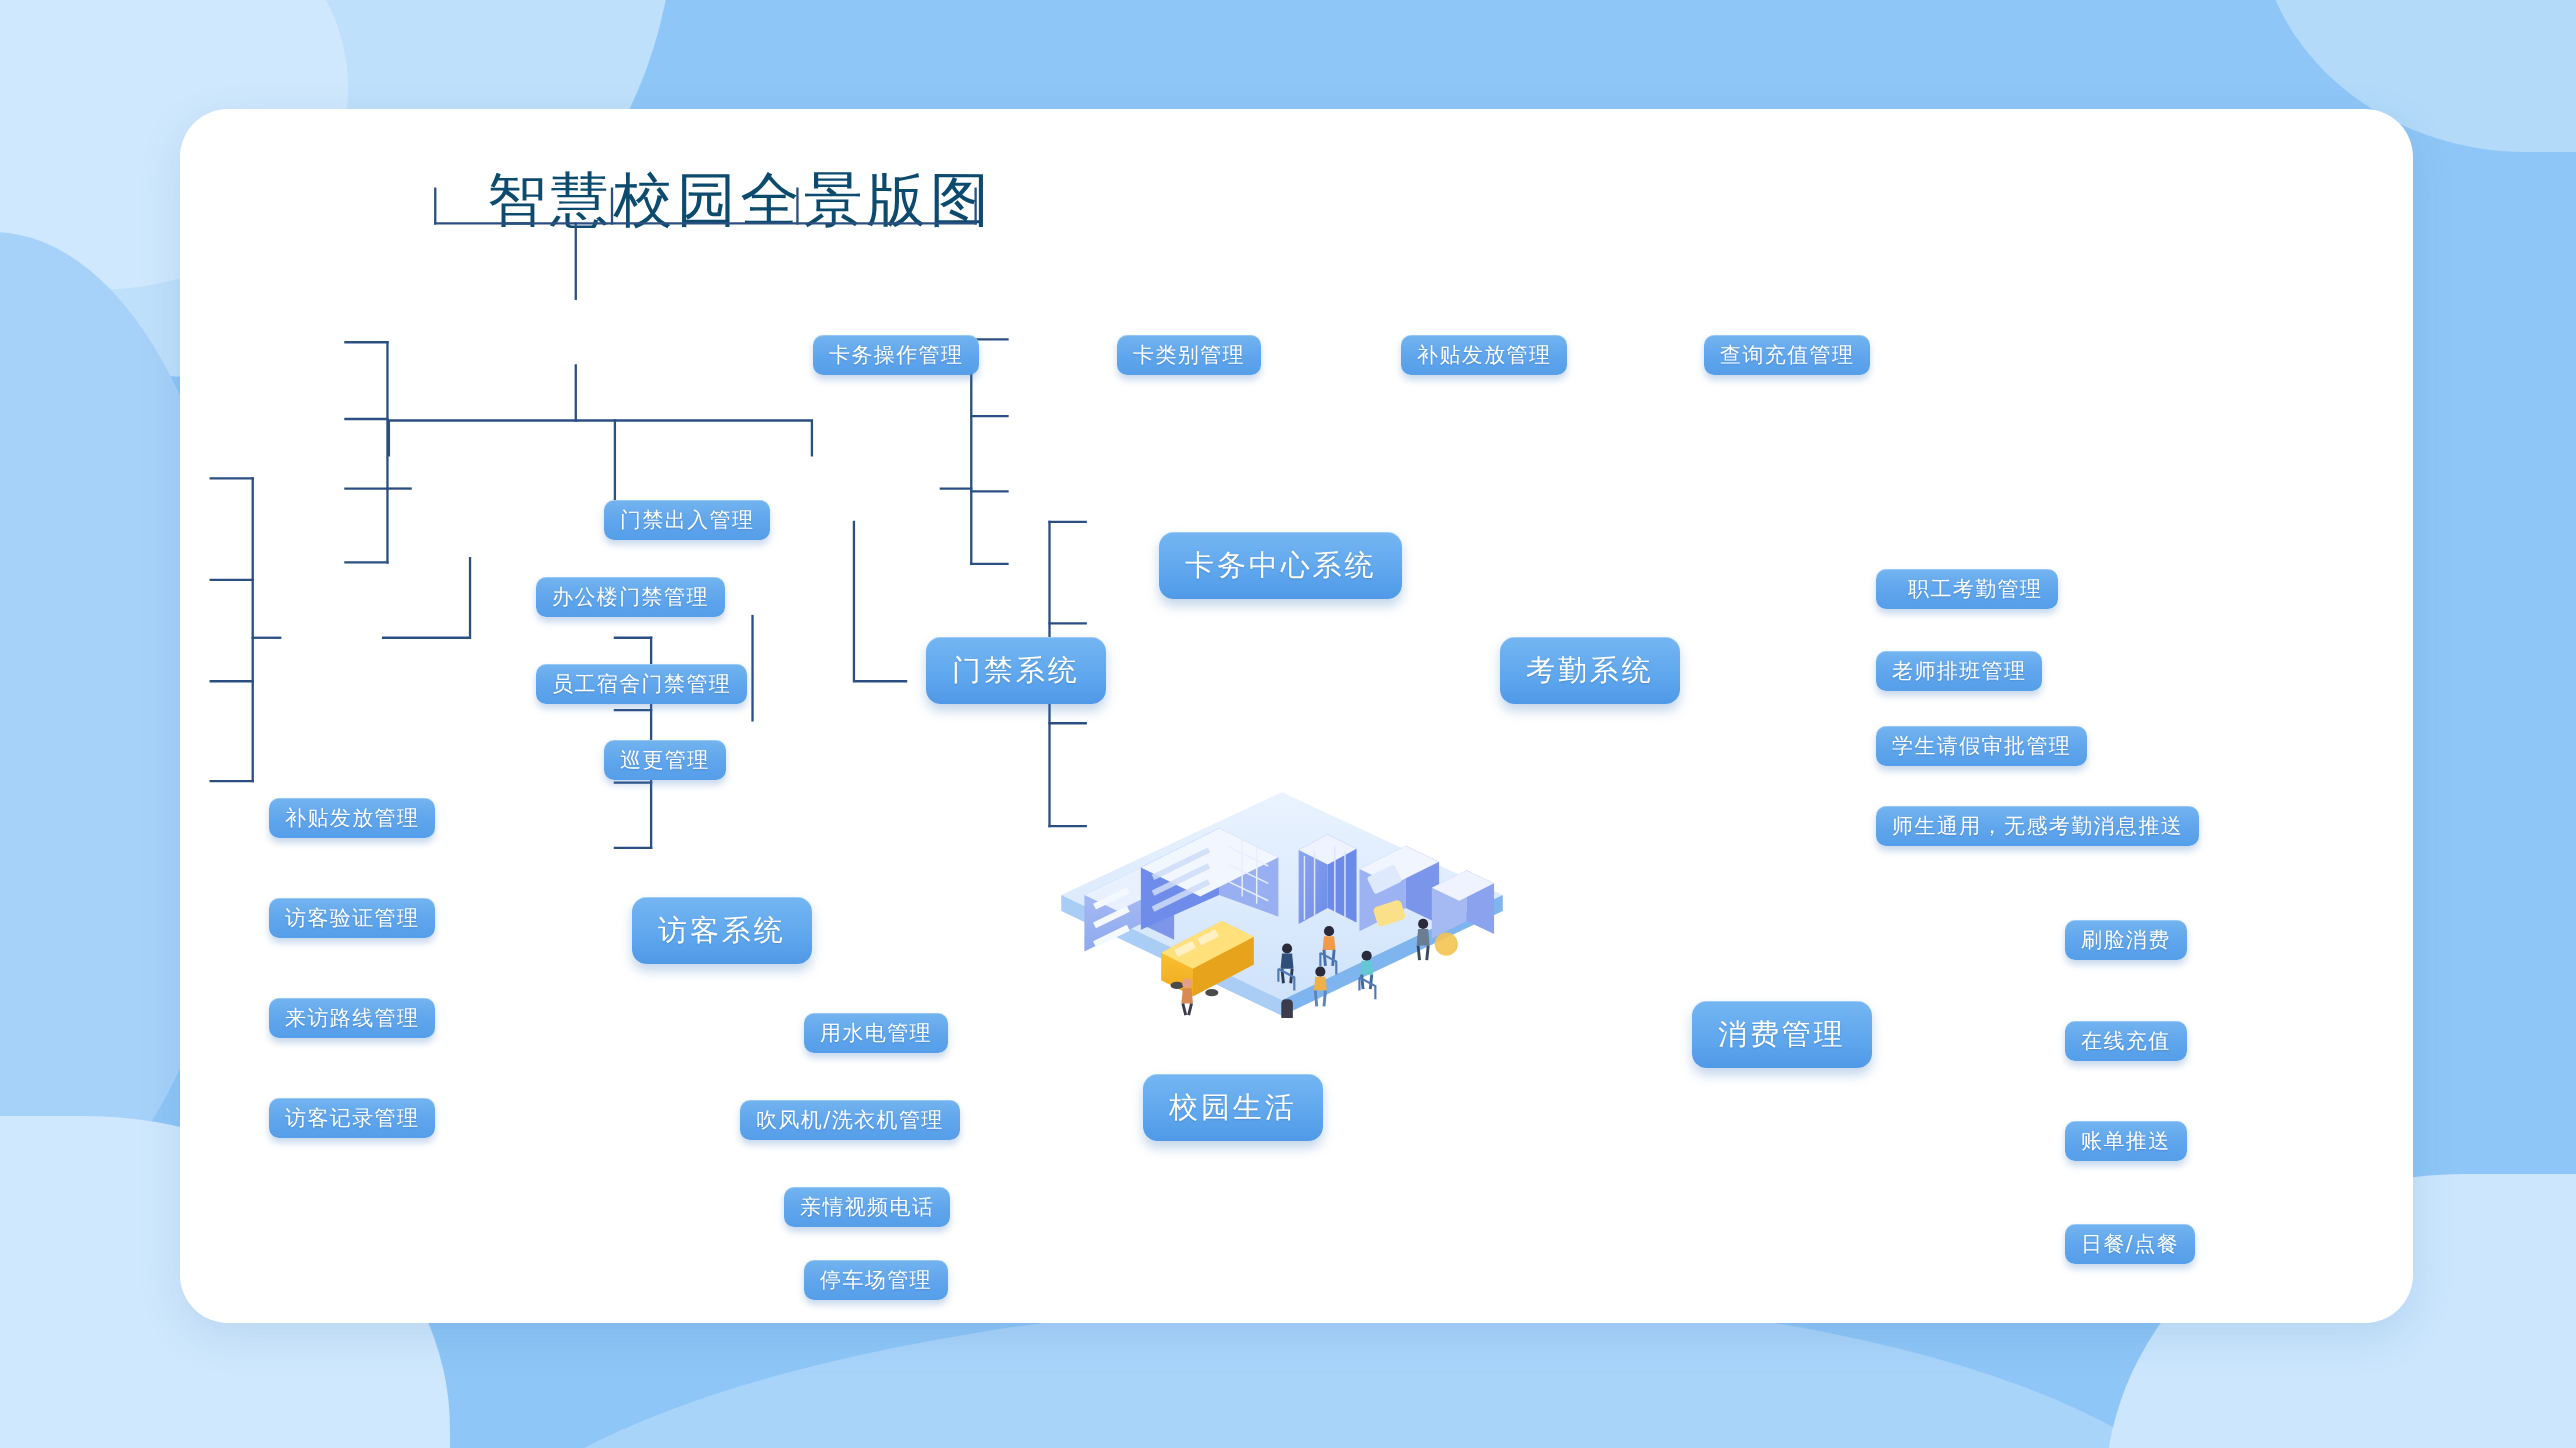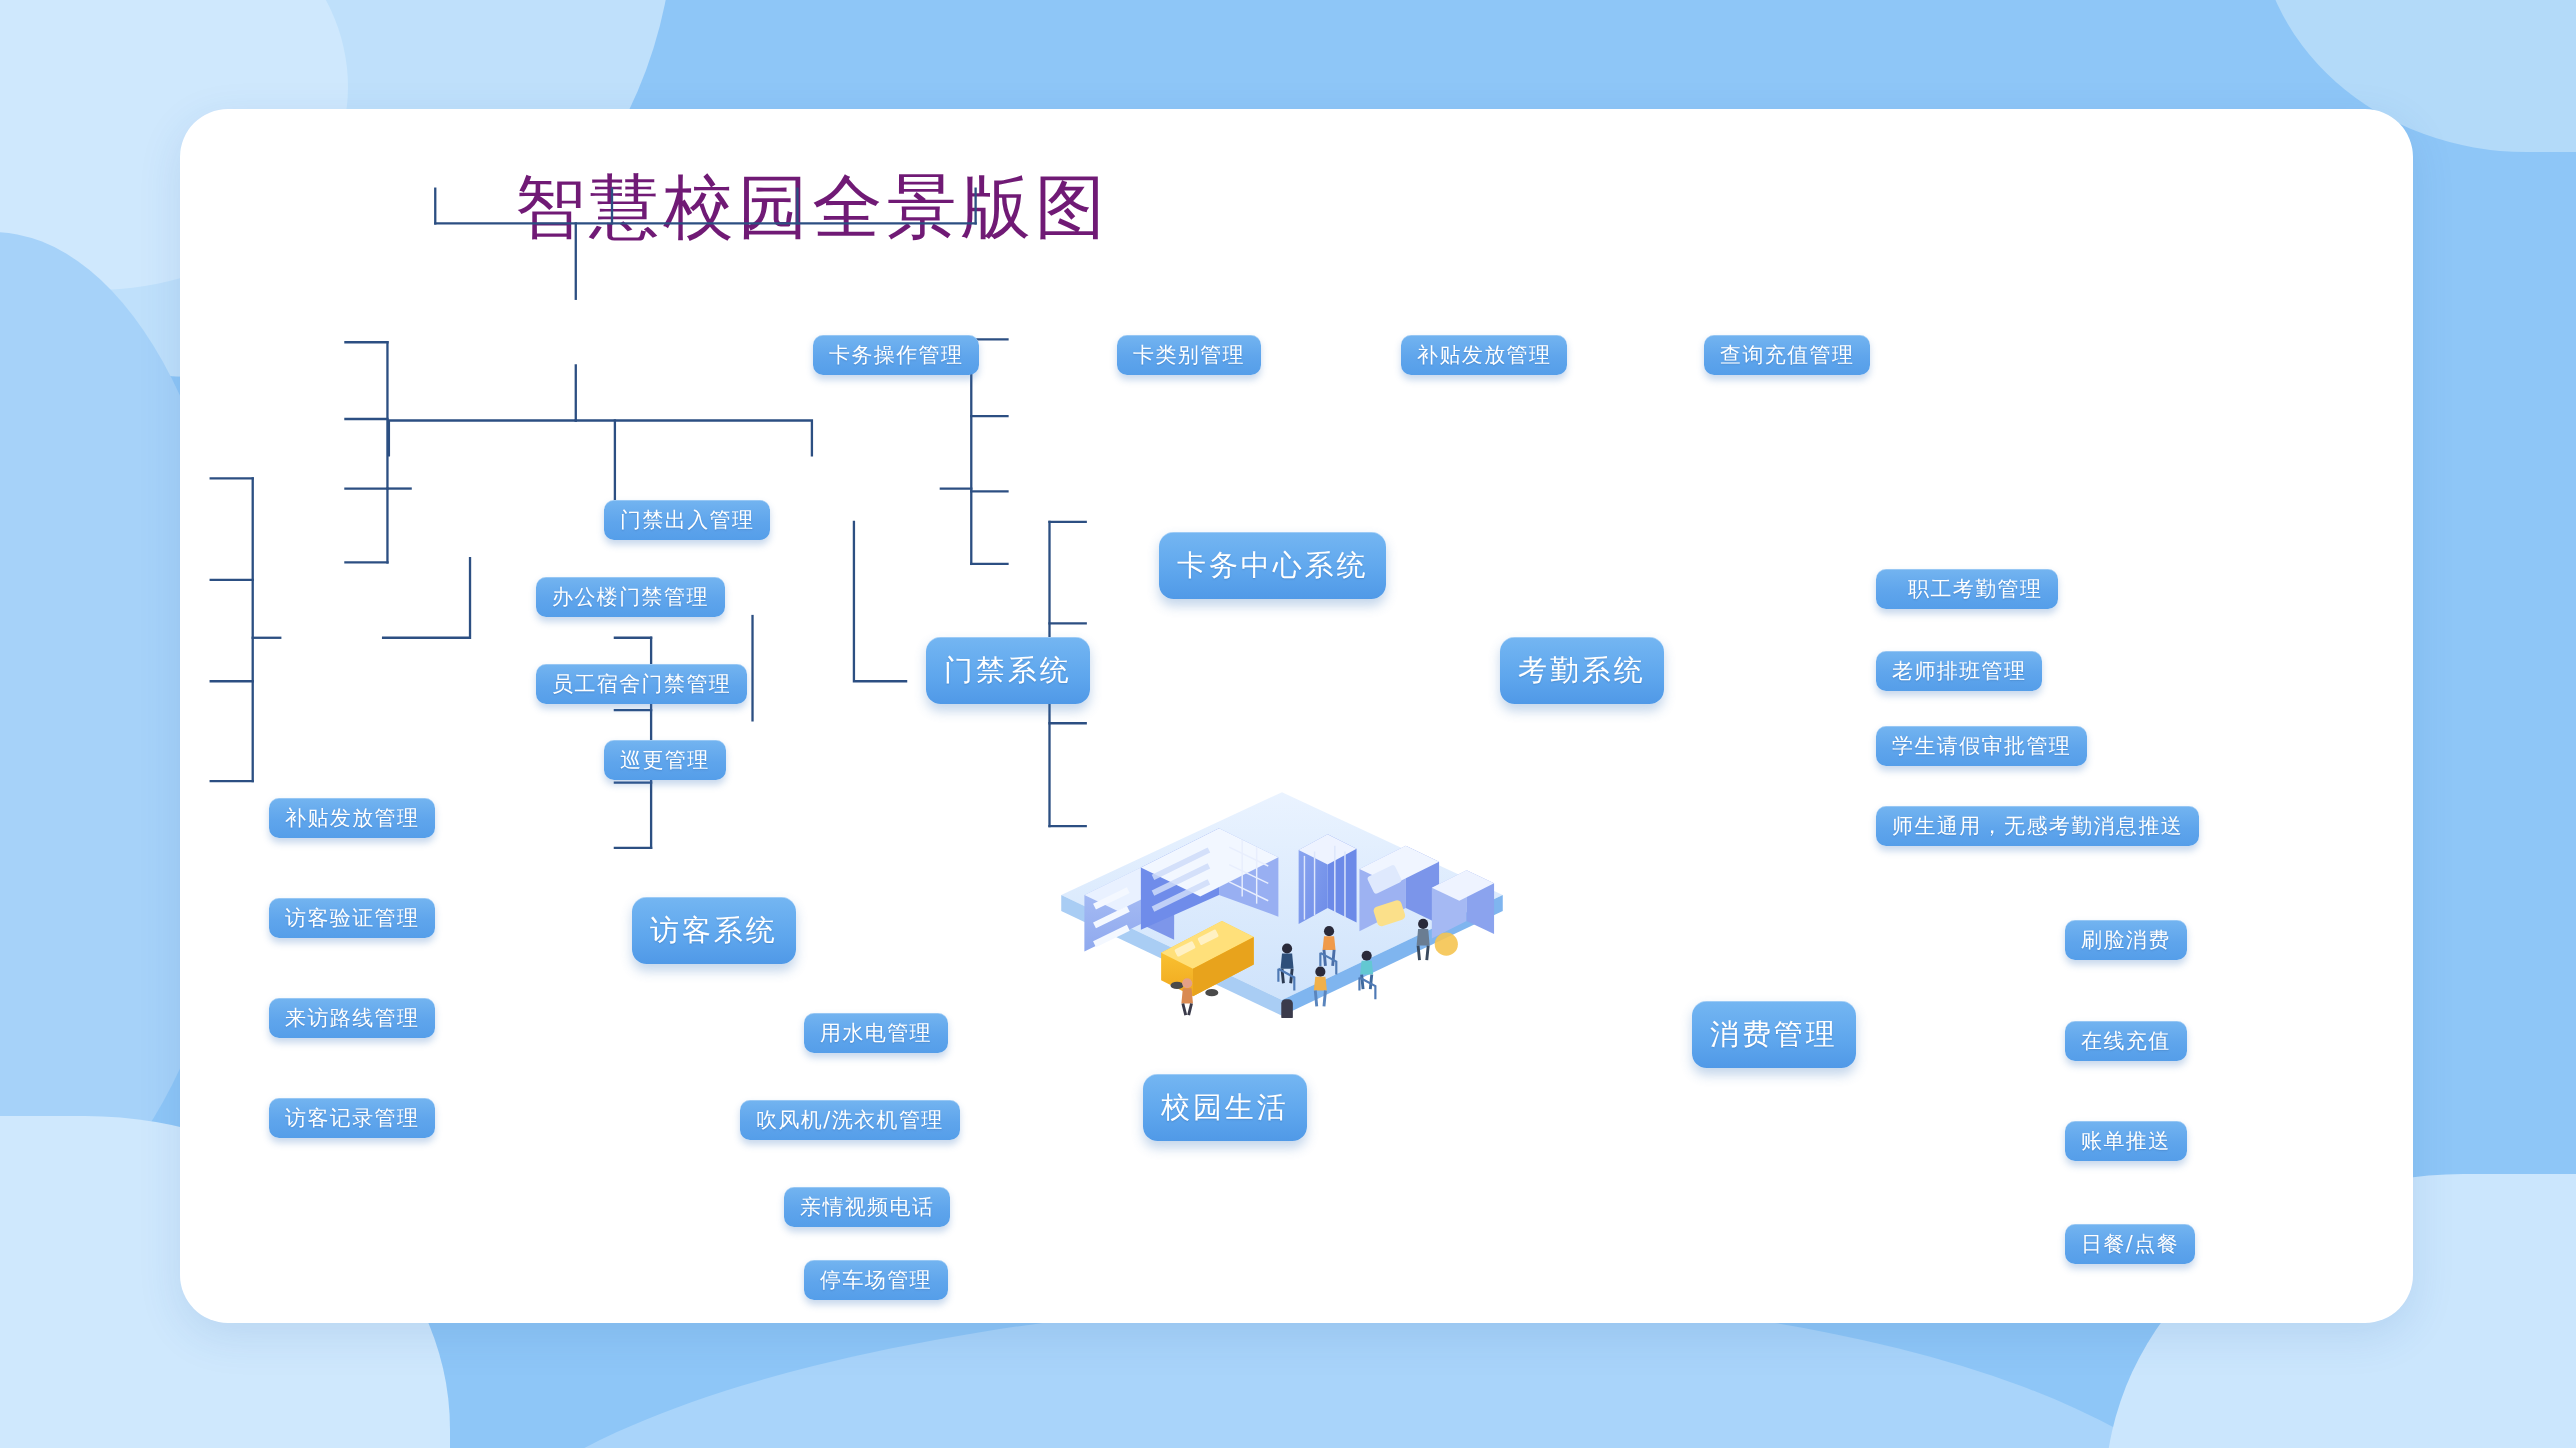"智慧校园全景版图" #page-title { color: #701a75 -> #0c4a6e; font-size: 70px -> 59px; left: 515px -> 487px }
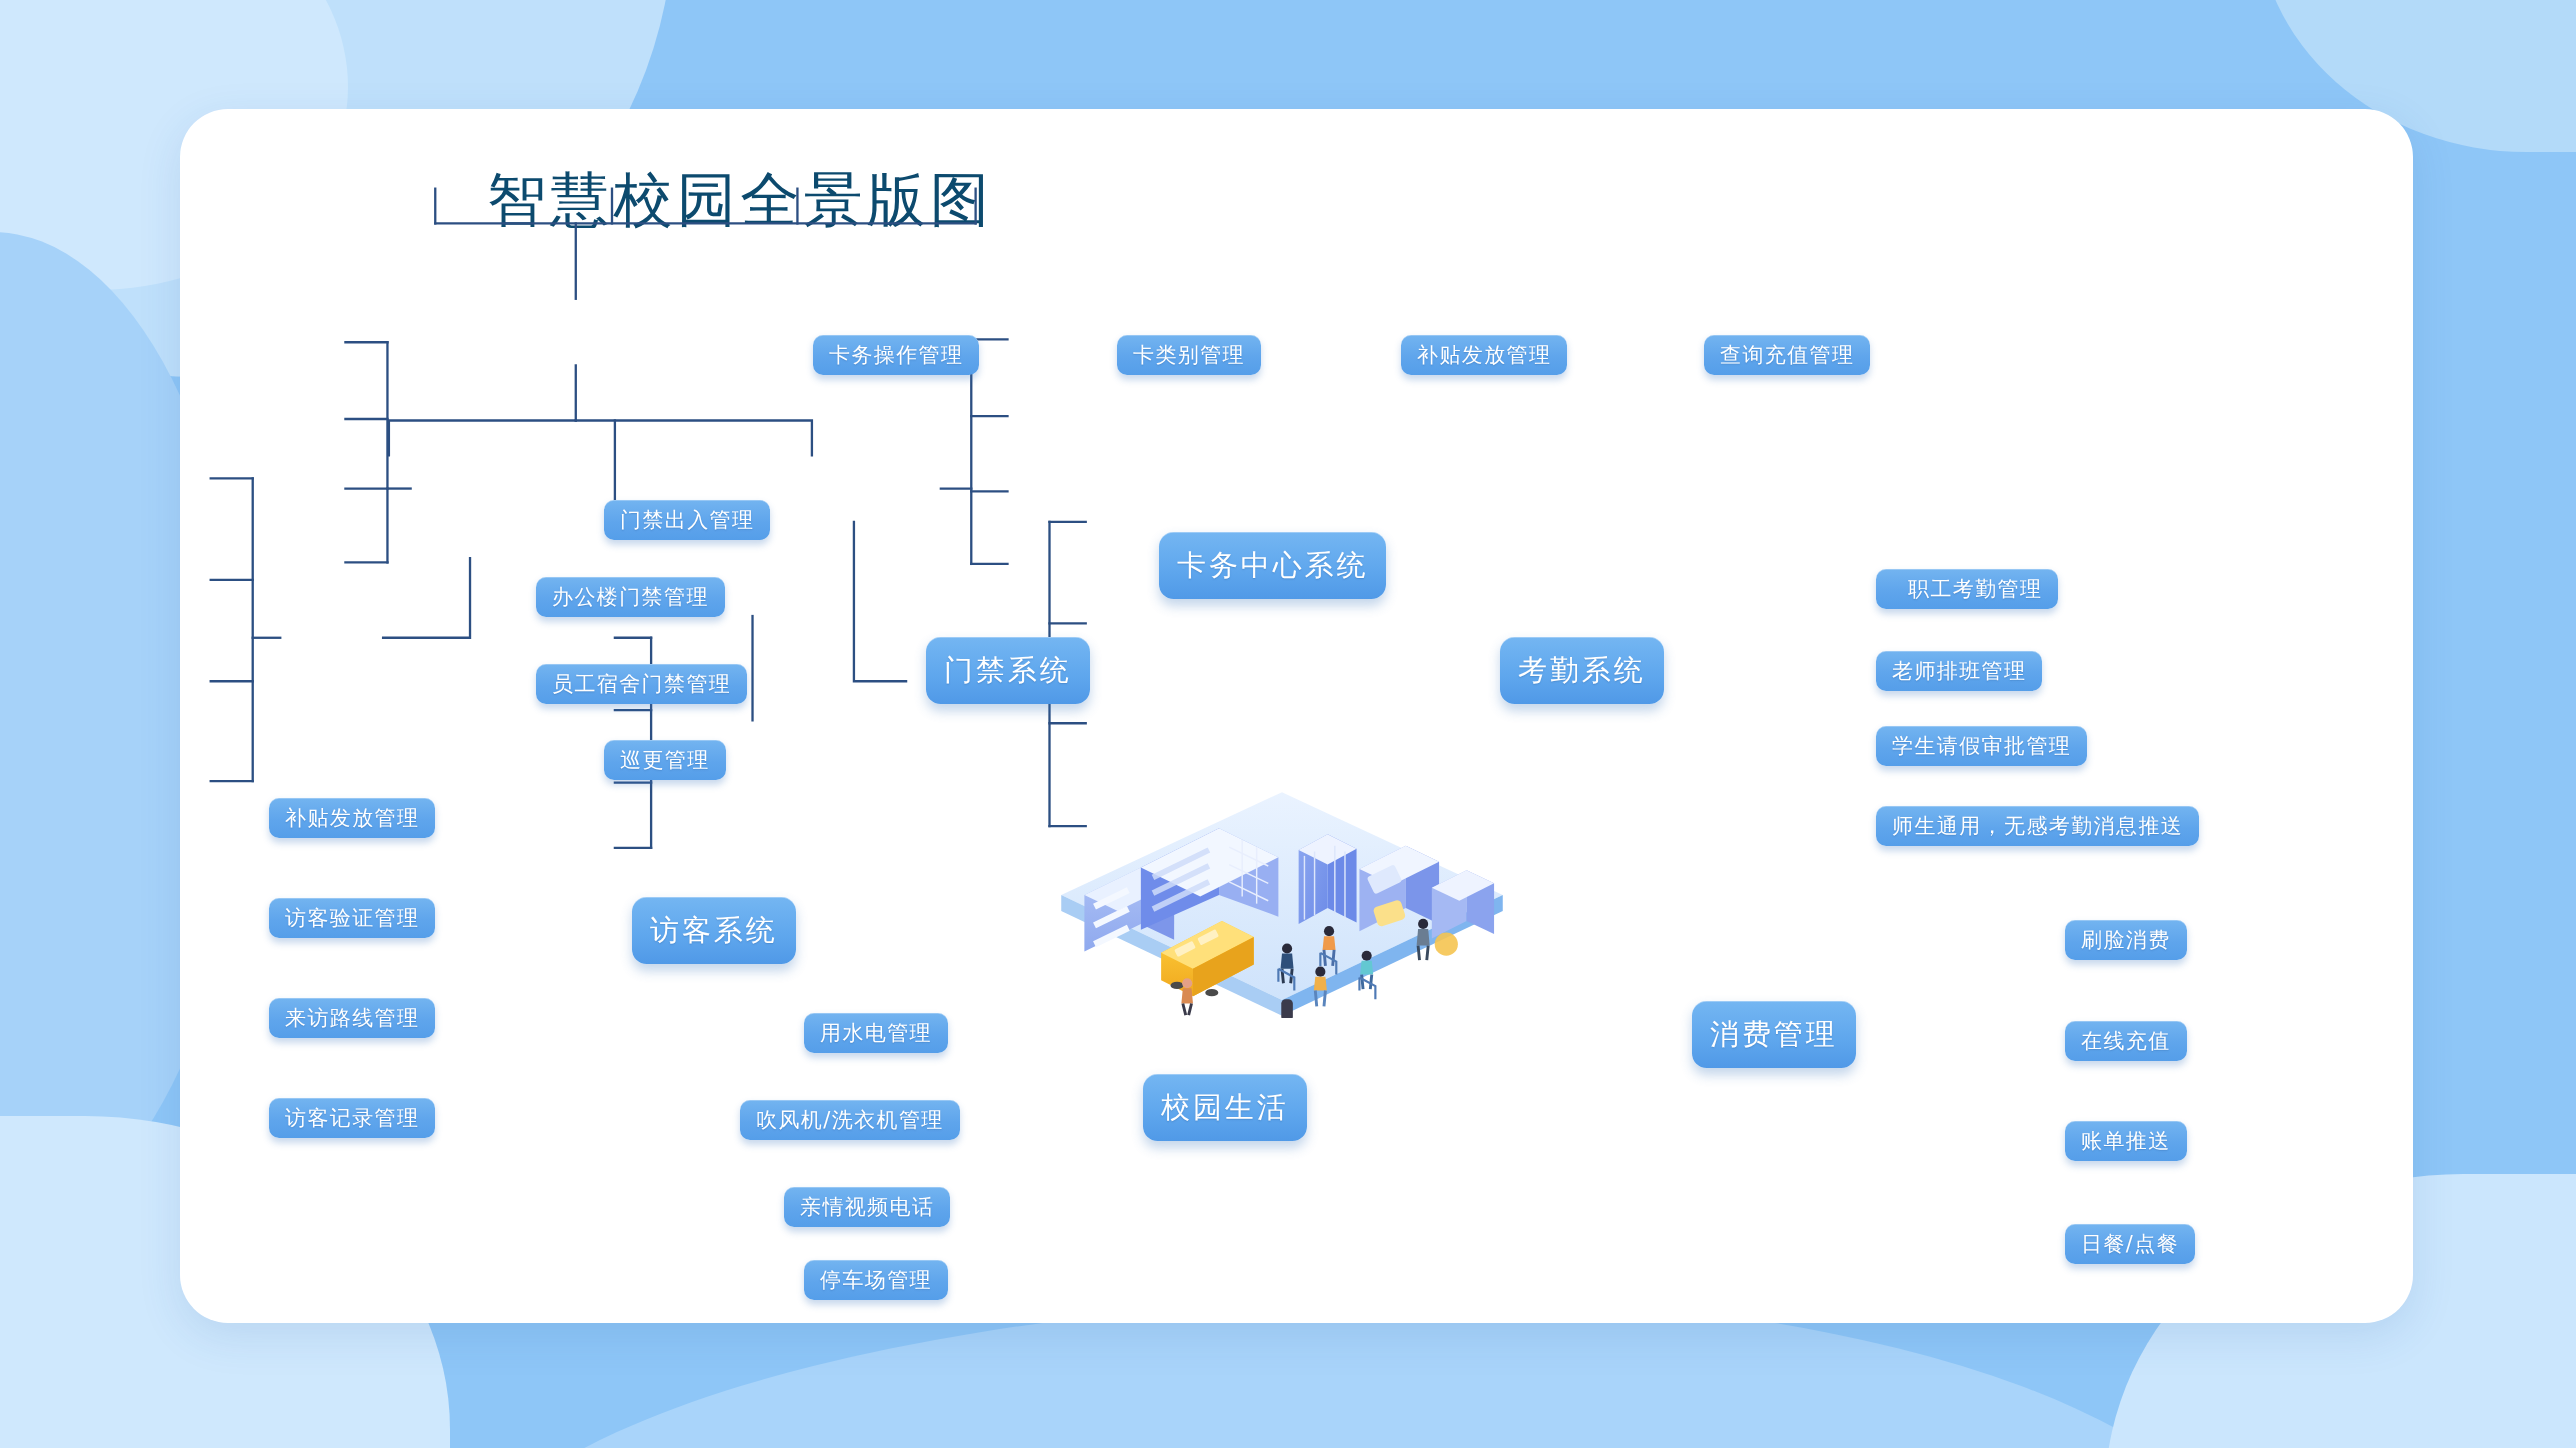"卡务中心系统" .node.hub { padding: 0 18px -> 0 26px }
